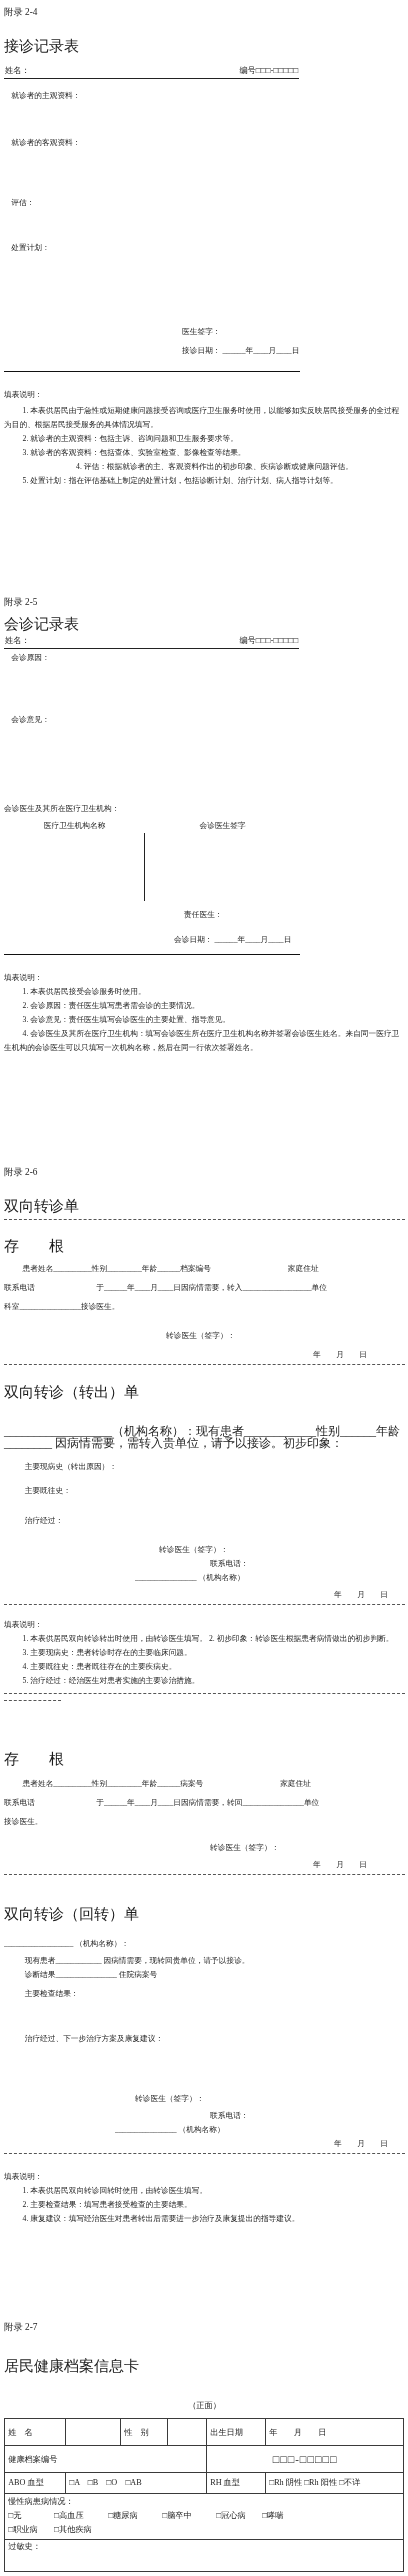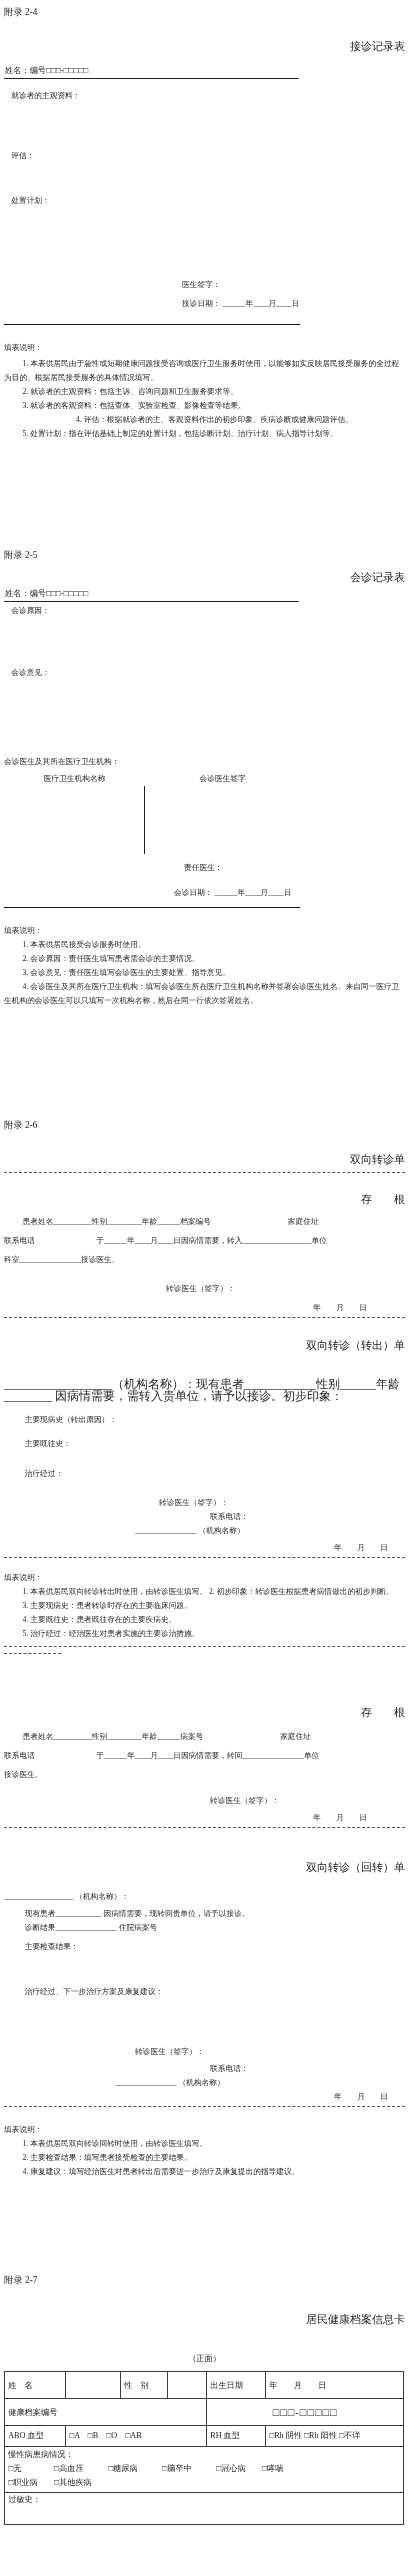"接诊记录表" .center-title { font-size: 11px -> 15px; text-align: right -> left }
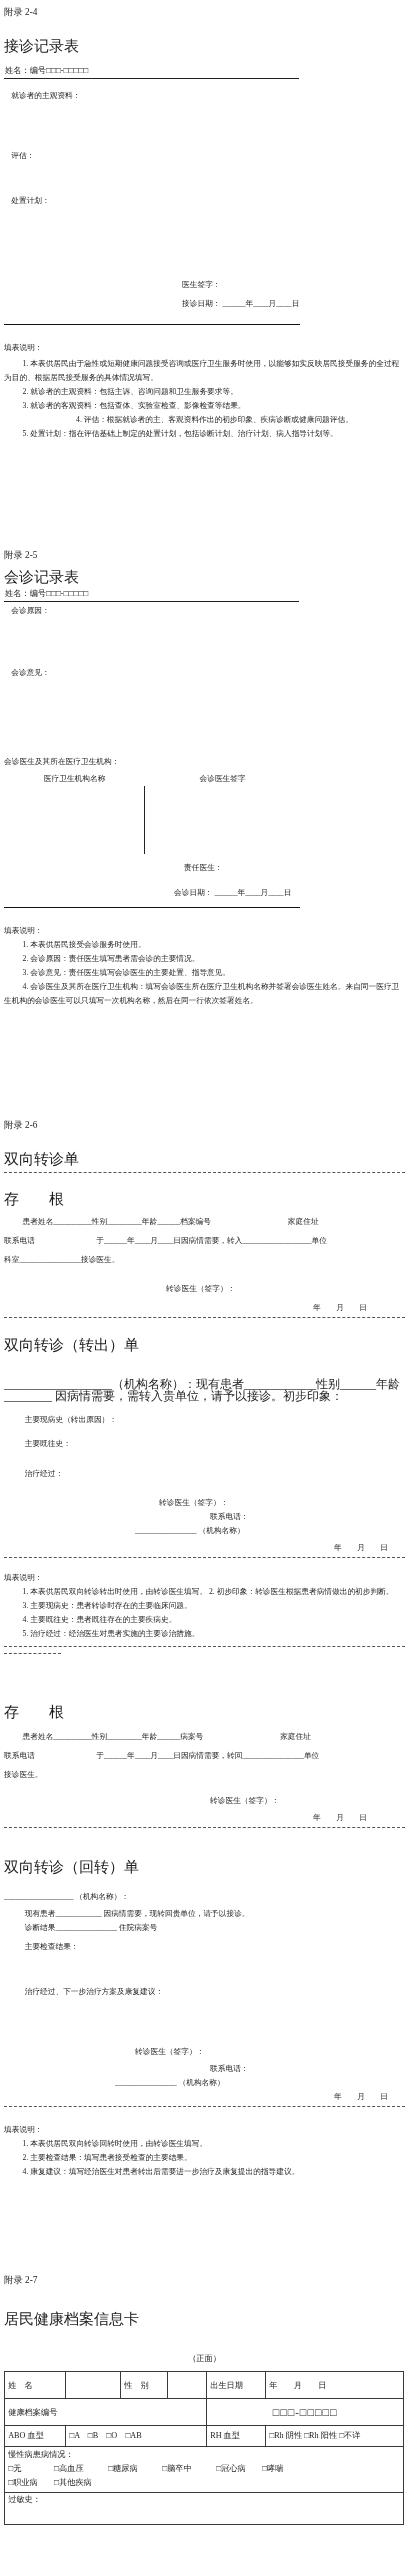"姓名：" .name-row { justify-content: none -> space-between }
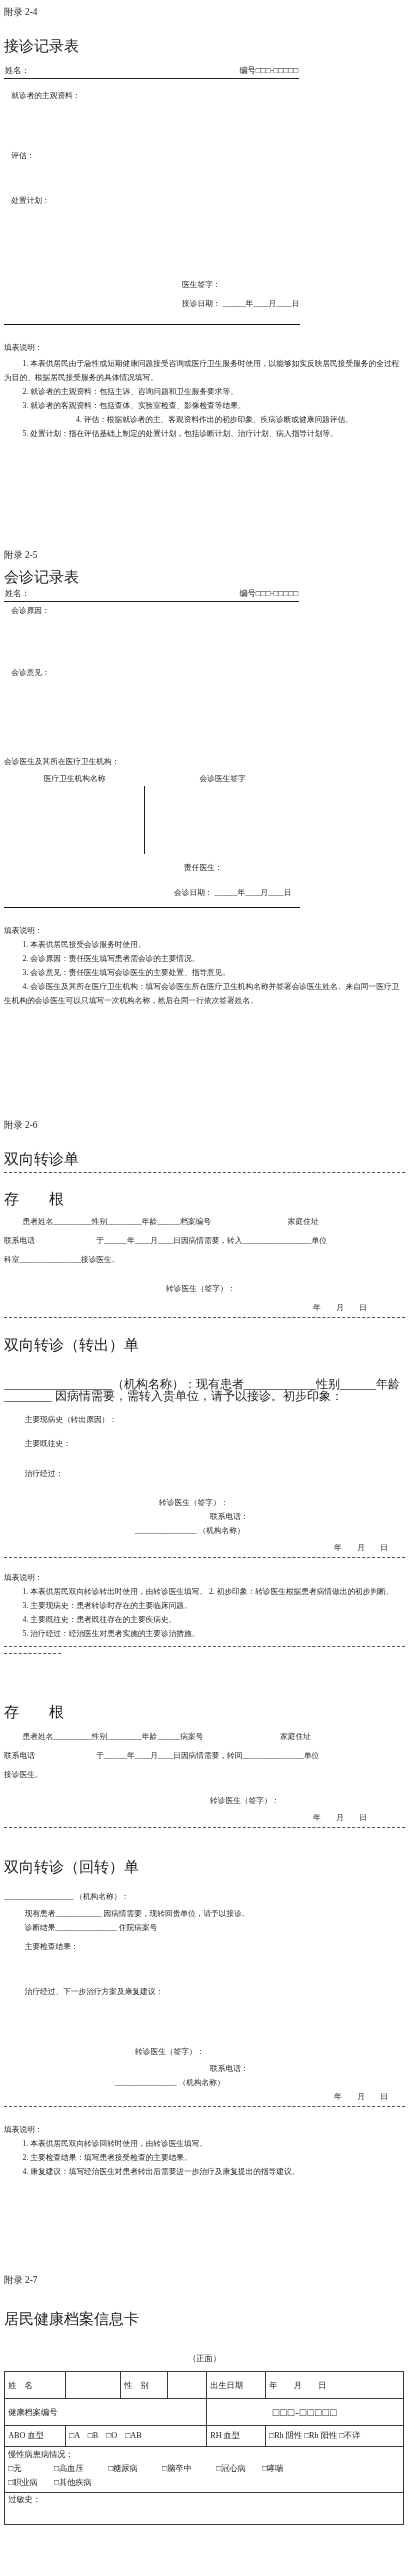"就诊者的客观资料：" div.fline { html: none -> <div>就诊者的客观资料：</div> }
